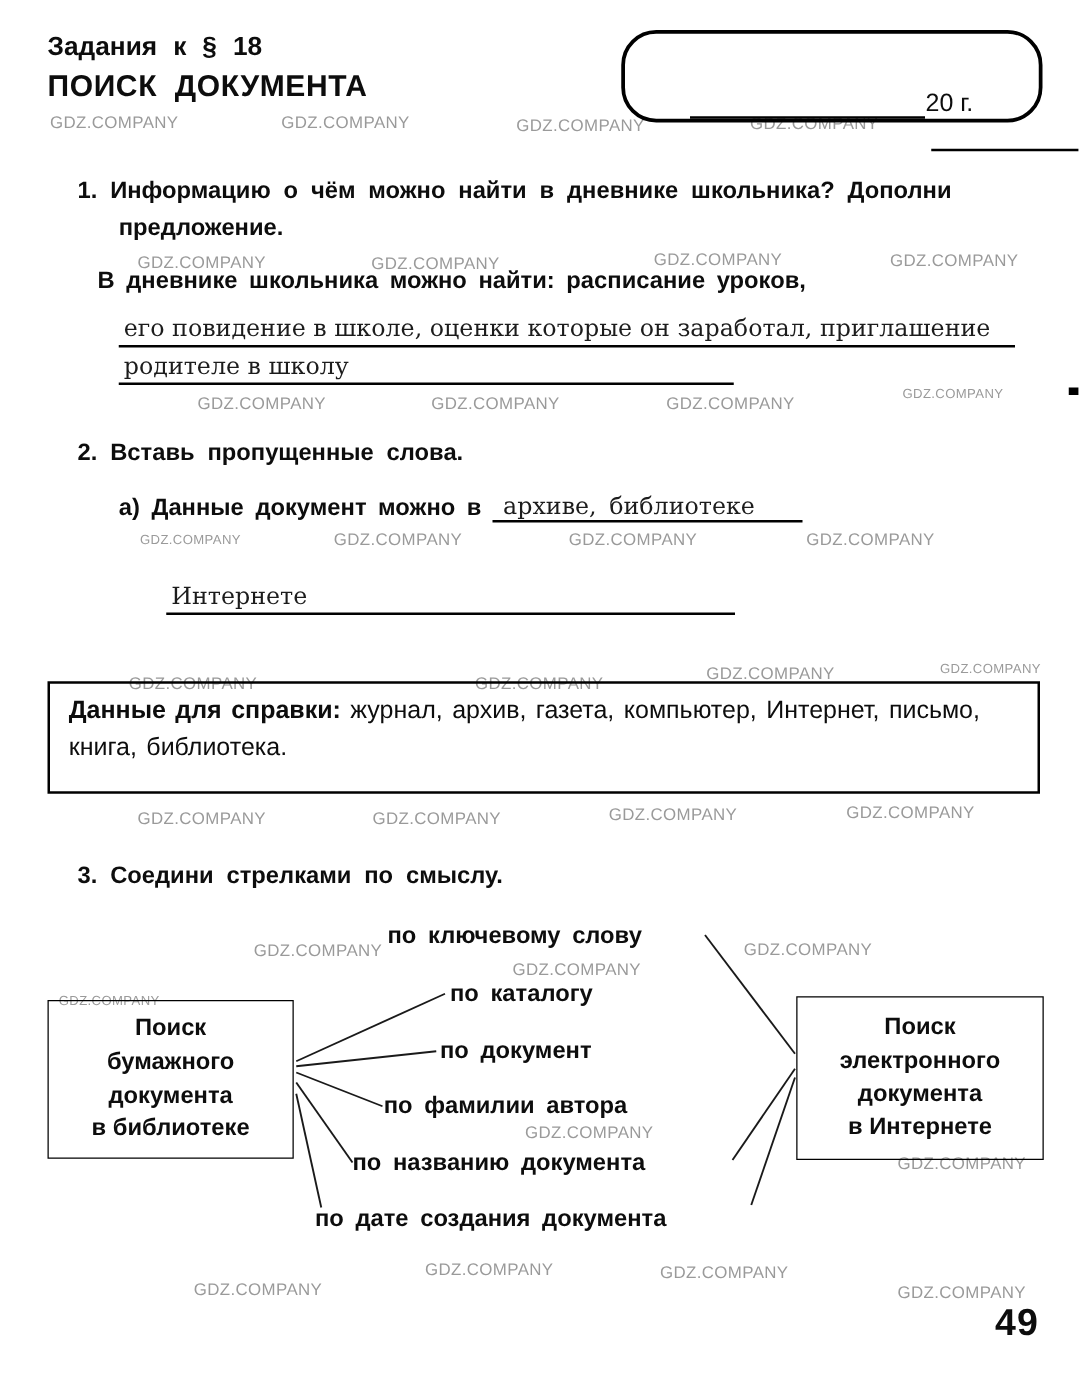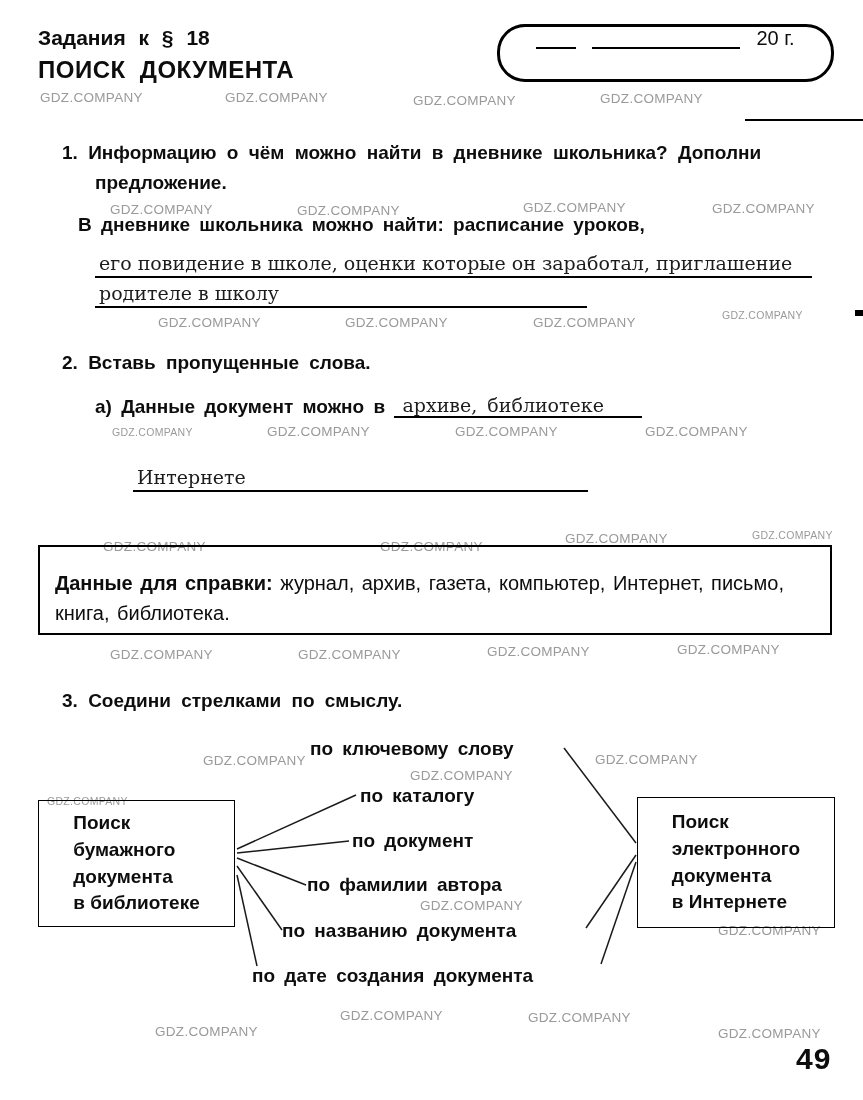"20 г." .date-box { align-items: flex-start -> flex-end; gap: 16px -> none; height: 58px -> 74px }
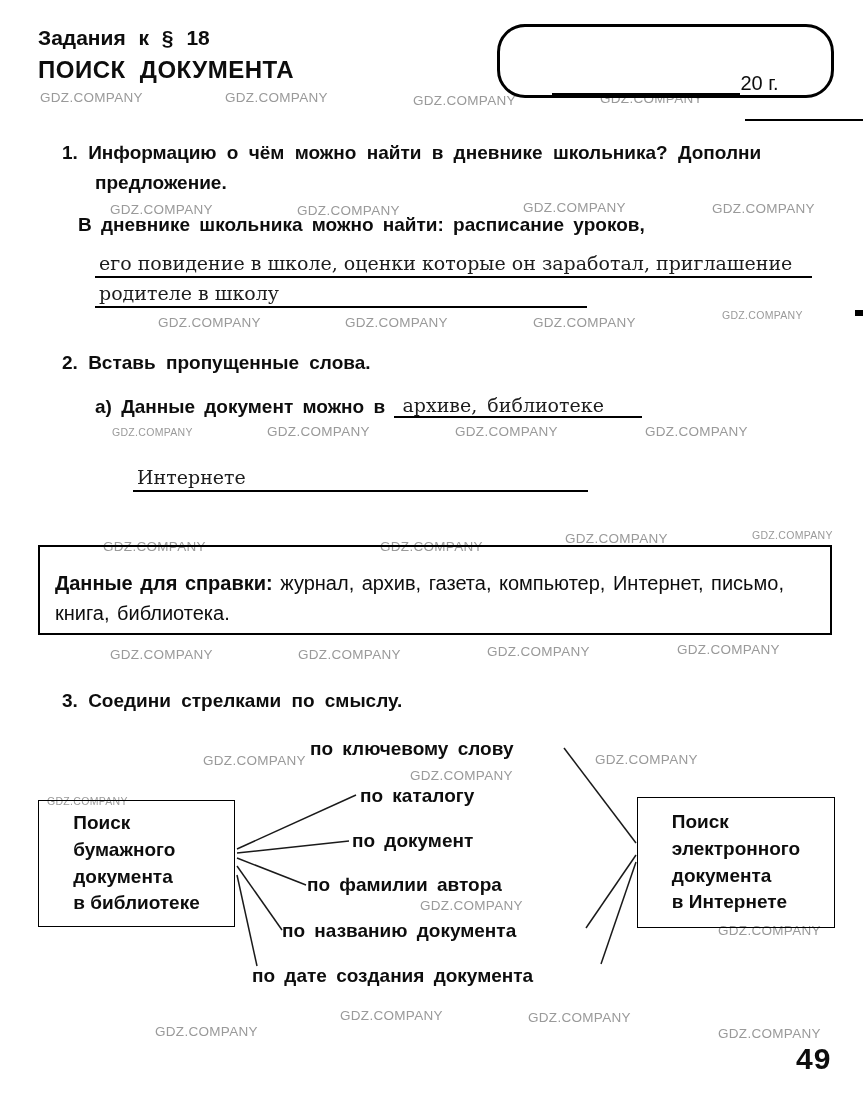"Данные для справки: журнал, архив," .ref-box { padding: 21px 15px -> 6px 15px }
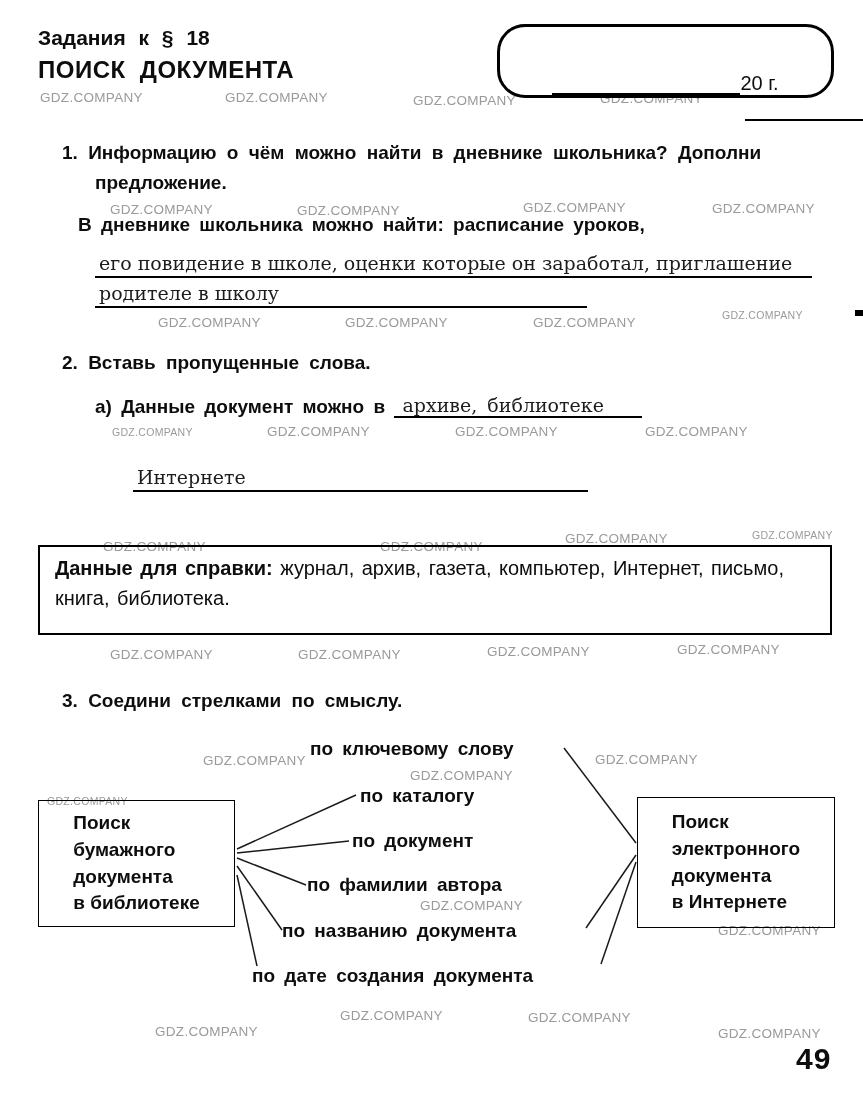"Поиск" .mbox { text-align: none -> center }
